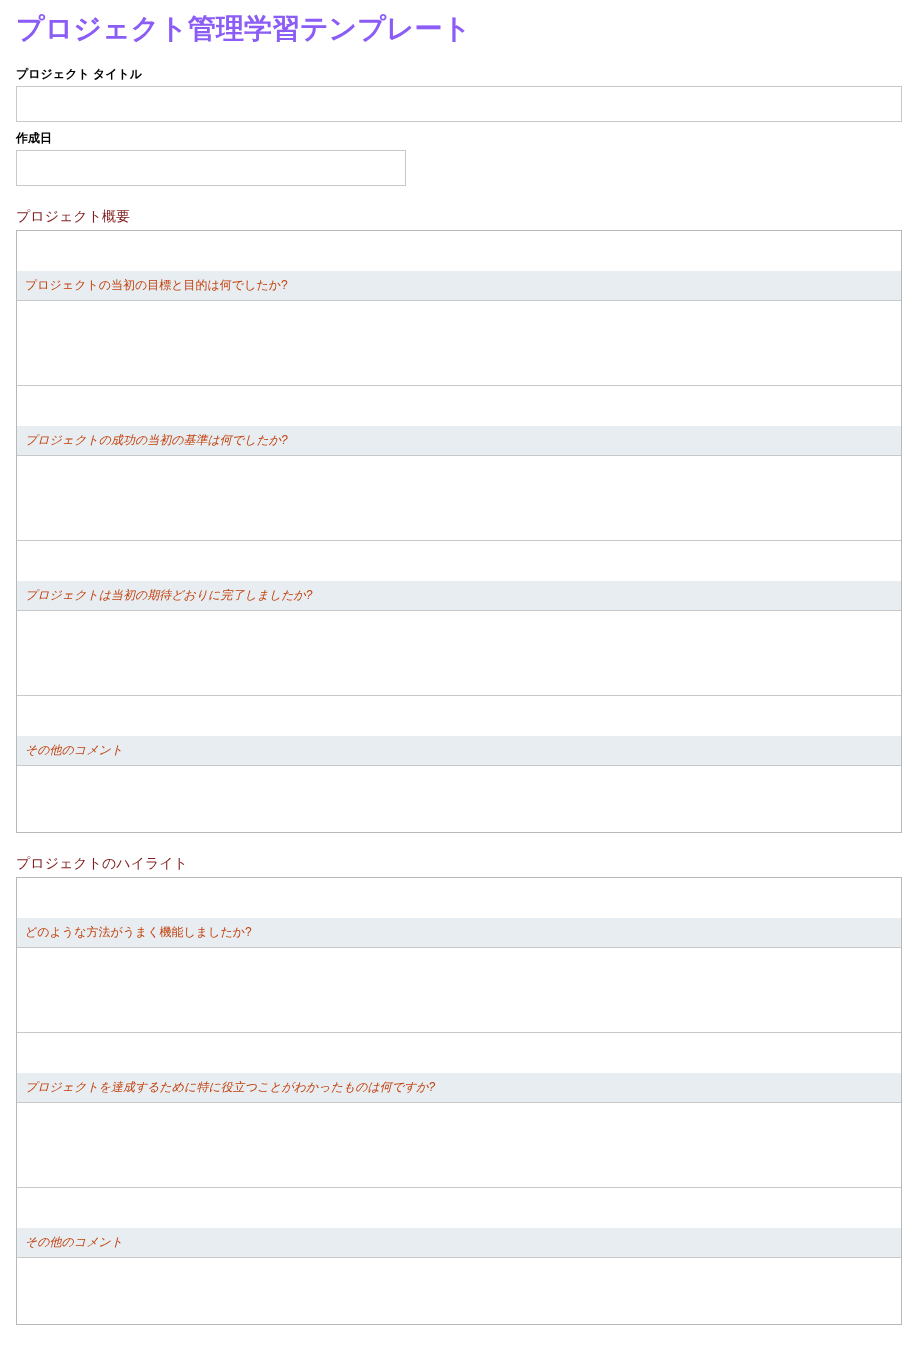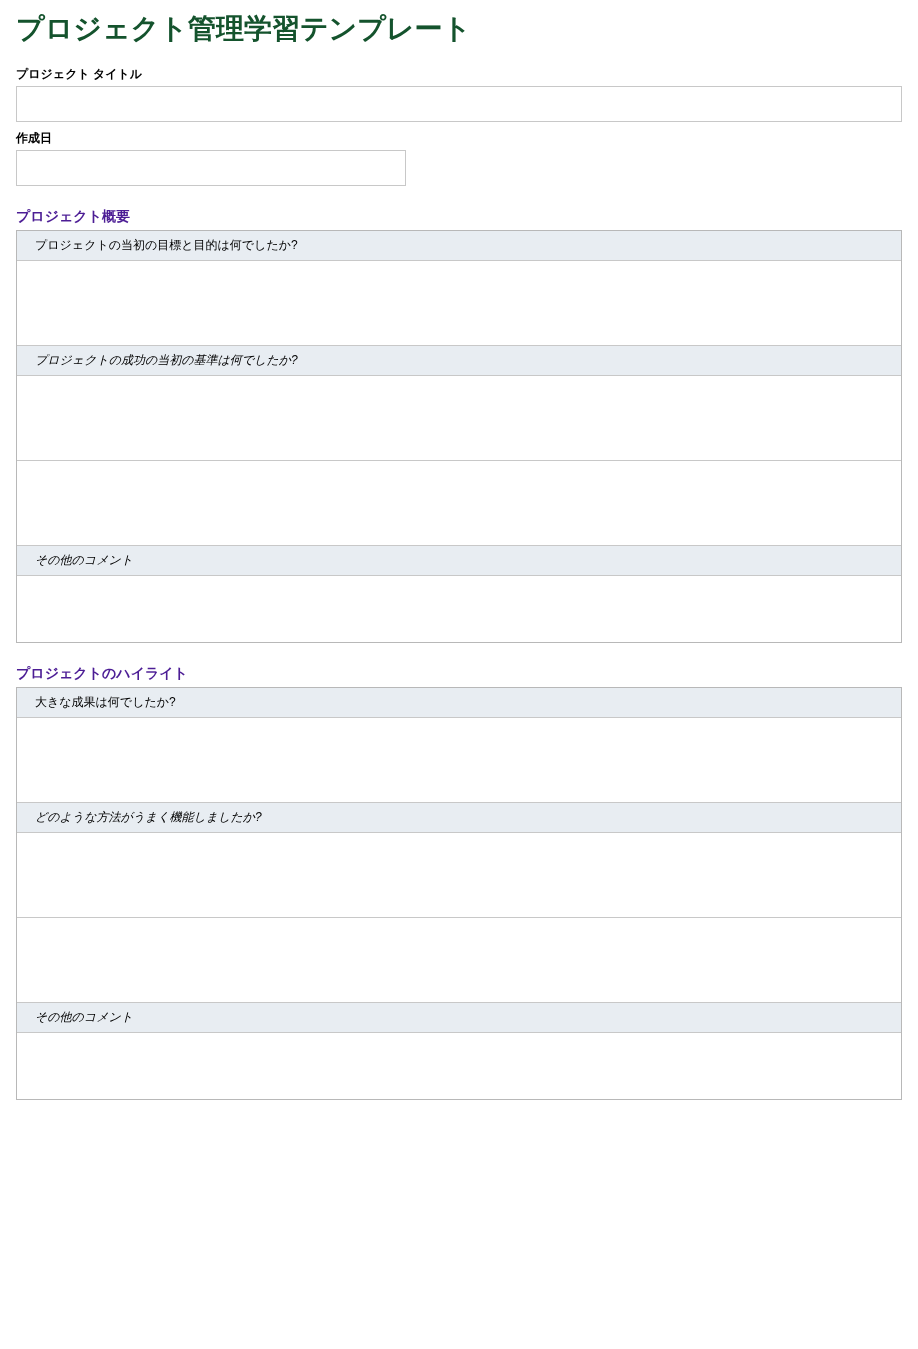"プロジェクト管理学習テンプレート" .page-title { color: #14532d -> #8b5cf6 }
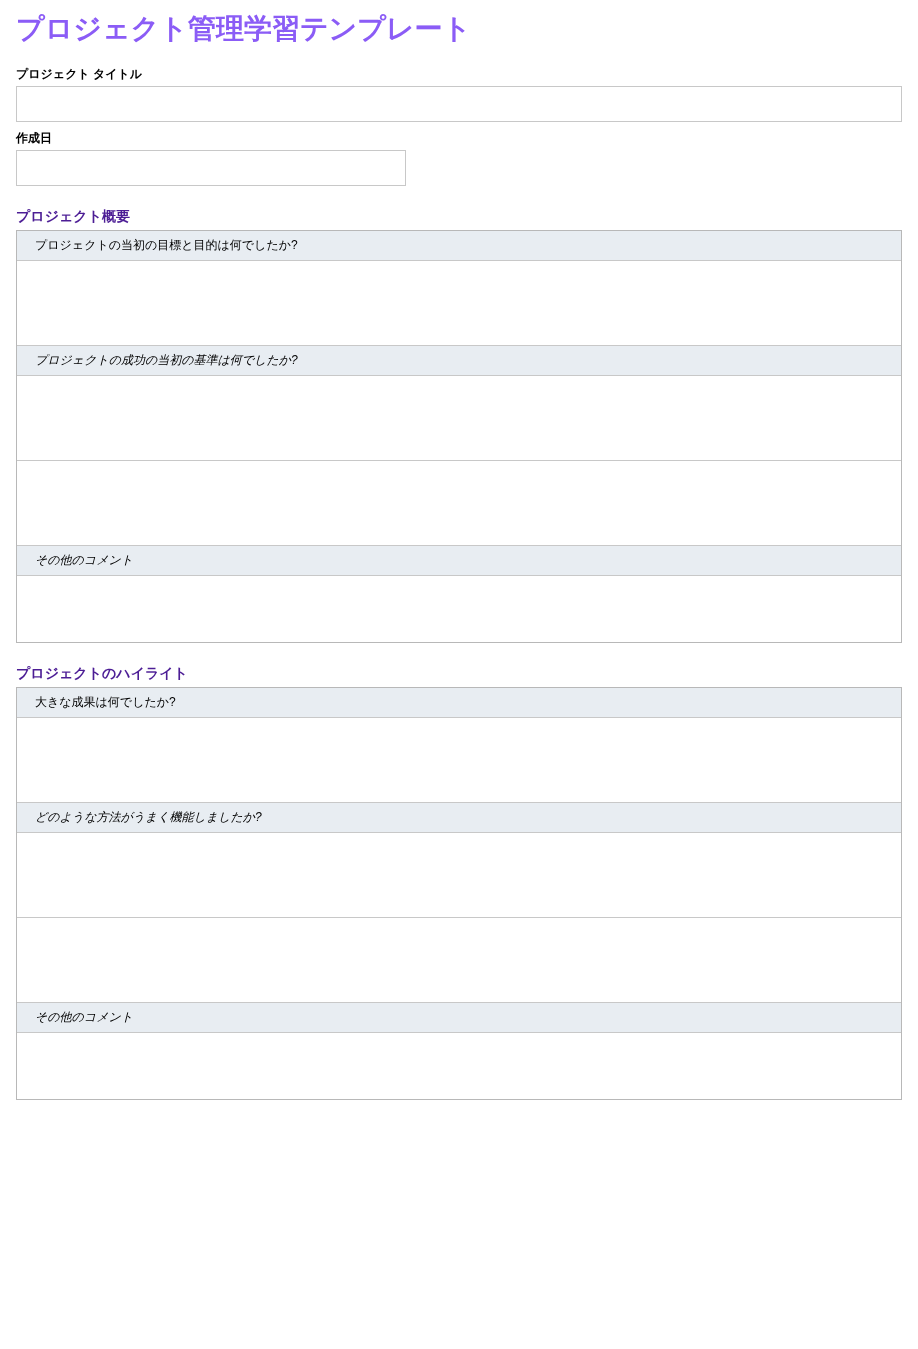"プロジェクト概要" .section-title { color: #4c1d95 -> #7f1d1d; font-weight: bold -> normal }
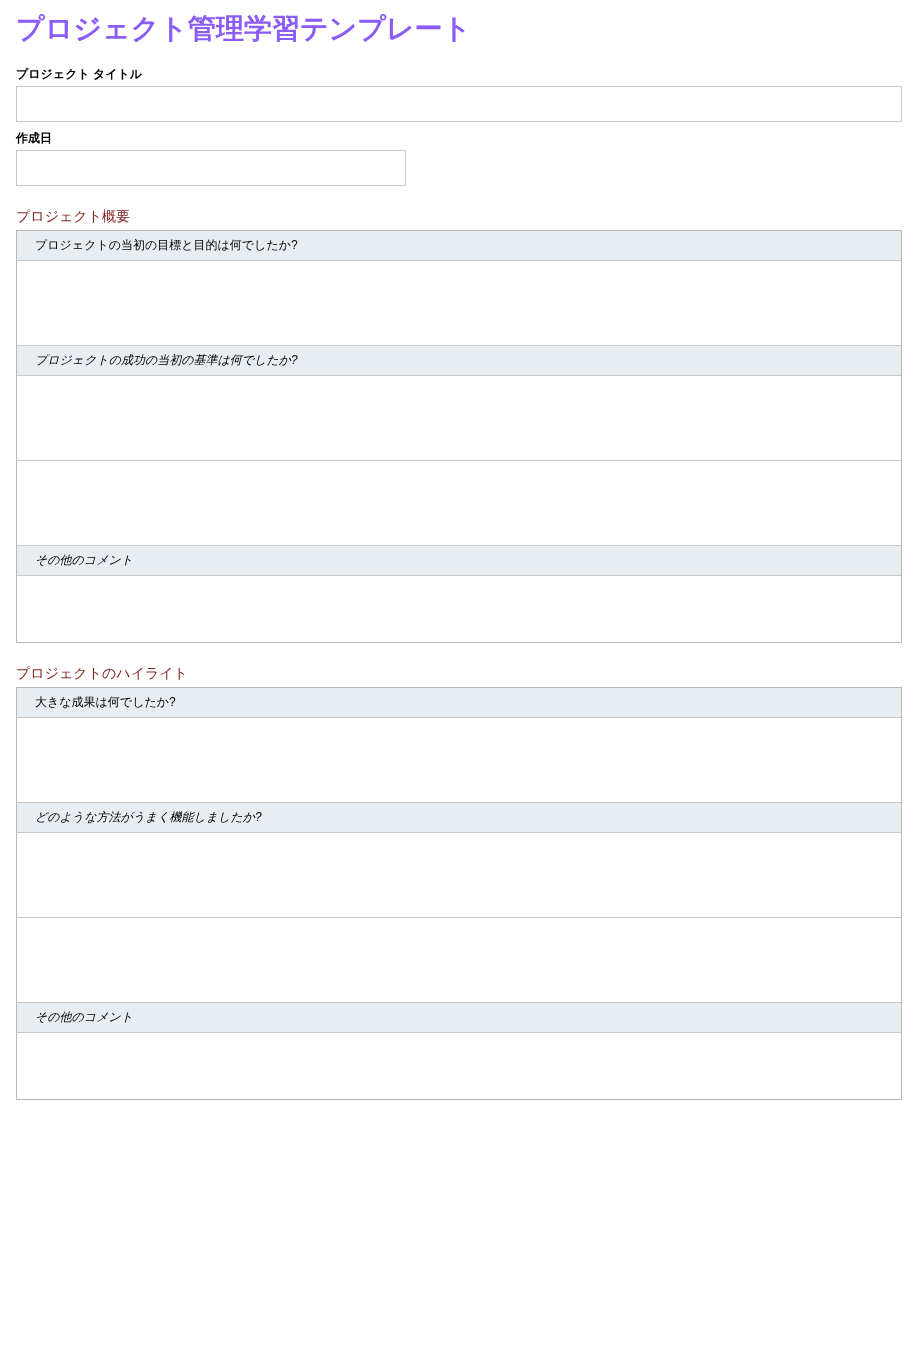"プロジェクトの当初の目標と目的は何でしたか?" .question-header { color: #000000 -> #c2410c; margin-top: none -> 40px; padding: 6px 18px -> 6px 8px }
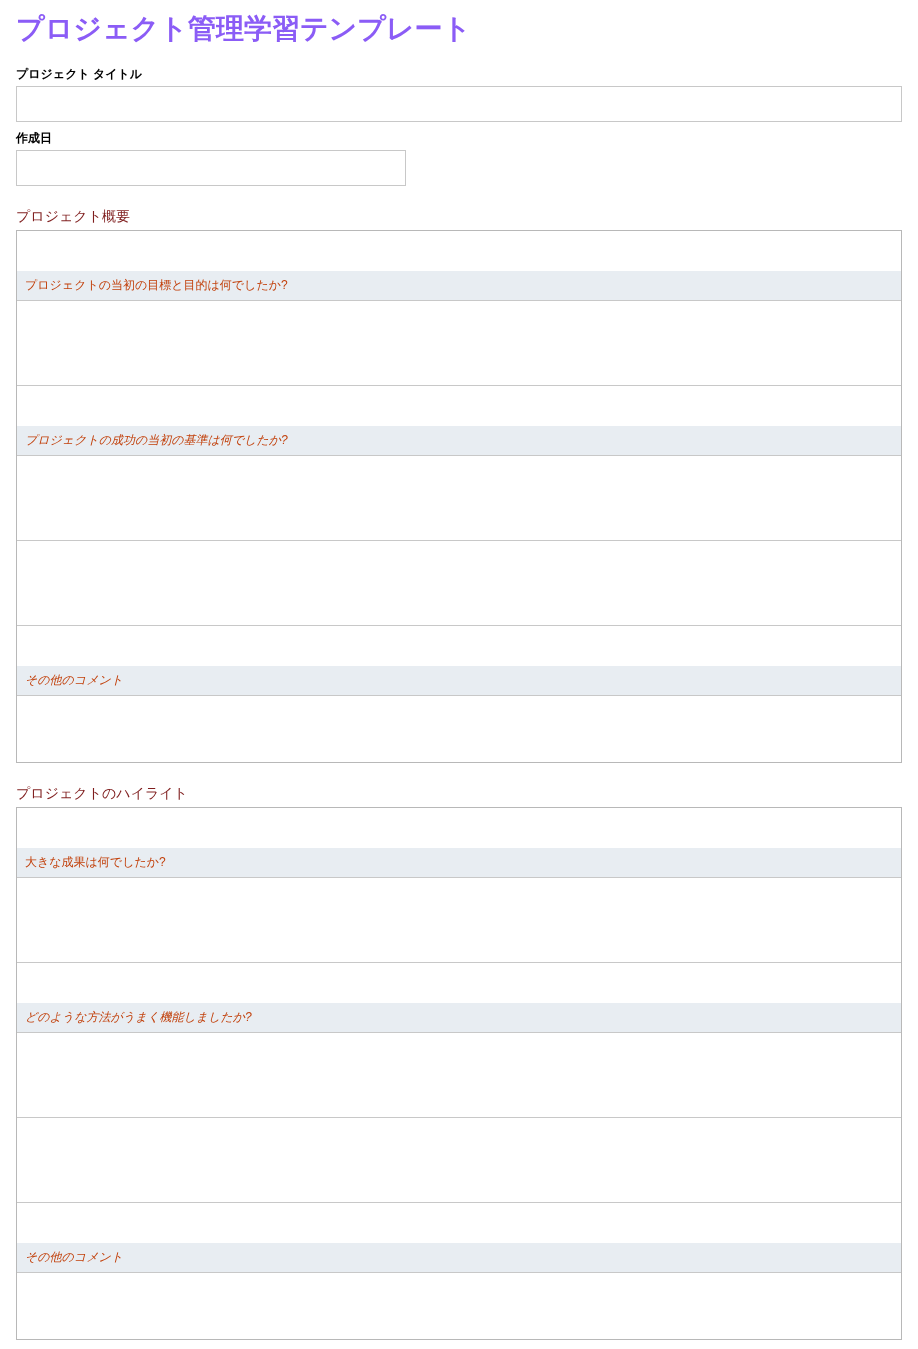"プロジェクトは当初の期待どおりに完了しましたか?" div.question-header { html: none -> <div>プロジェクトは当初の期待どおりに完了しましたか?</div> }
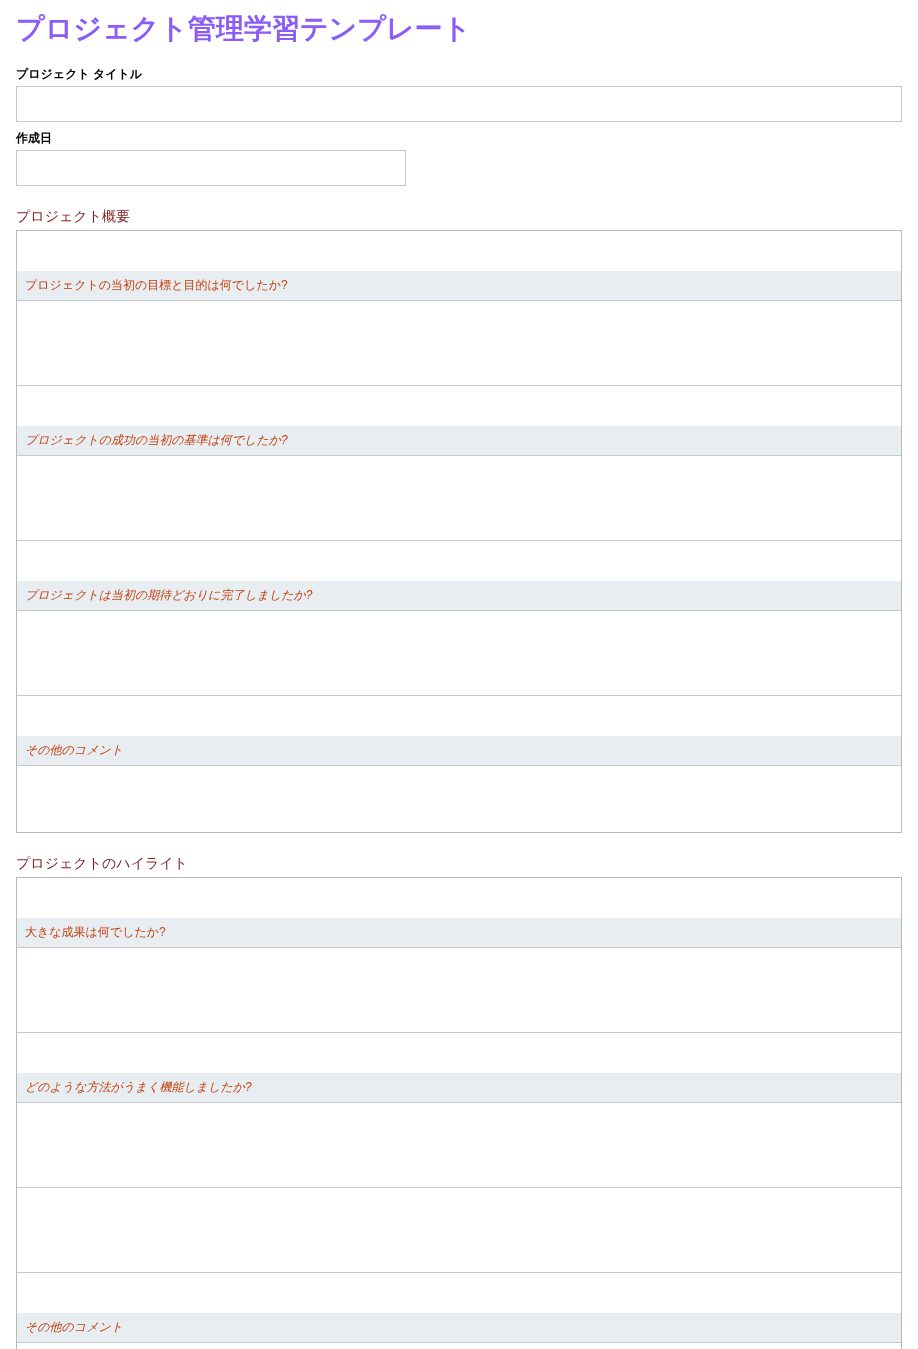"大きな成果は何でしたか?" div.question-group { html: <div> <div>大きな成果は何でしたか?</div> <textarea></textarea> </div> -> none }
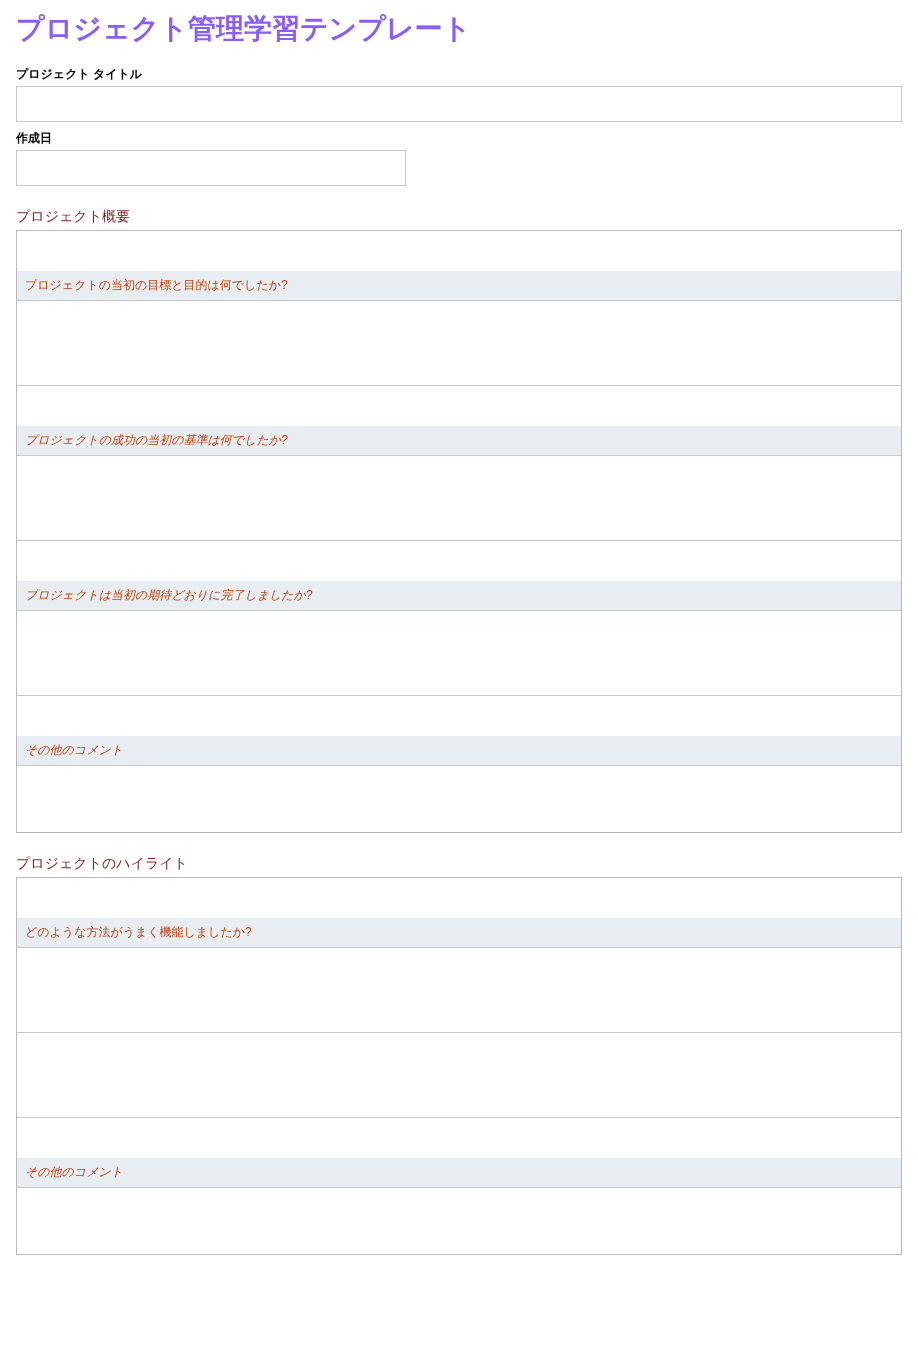"プロジェクトを達成するために特に役立つことがわかったものは何ですか?" div.question-header { html: none -> <div>プロジェクトを達成するために特に役立つことがわかったものは何ですか?</div> }
